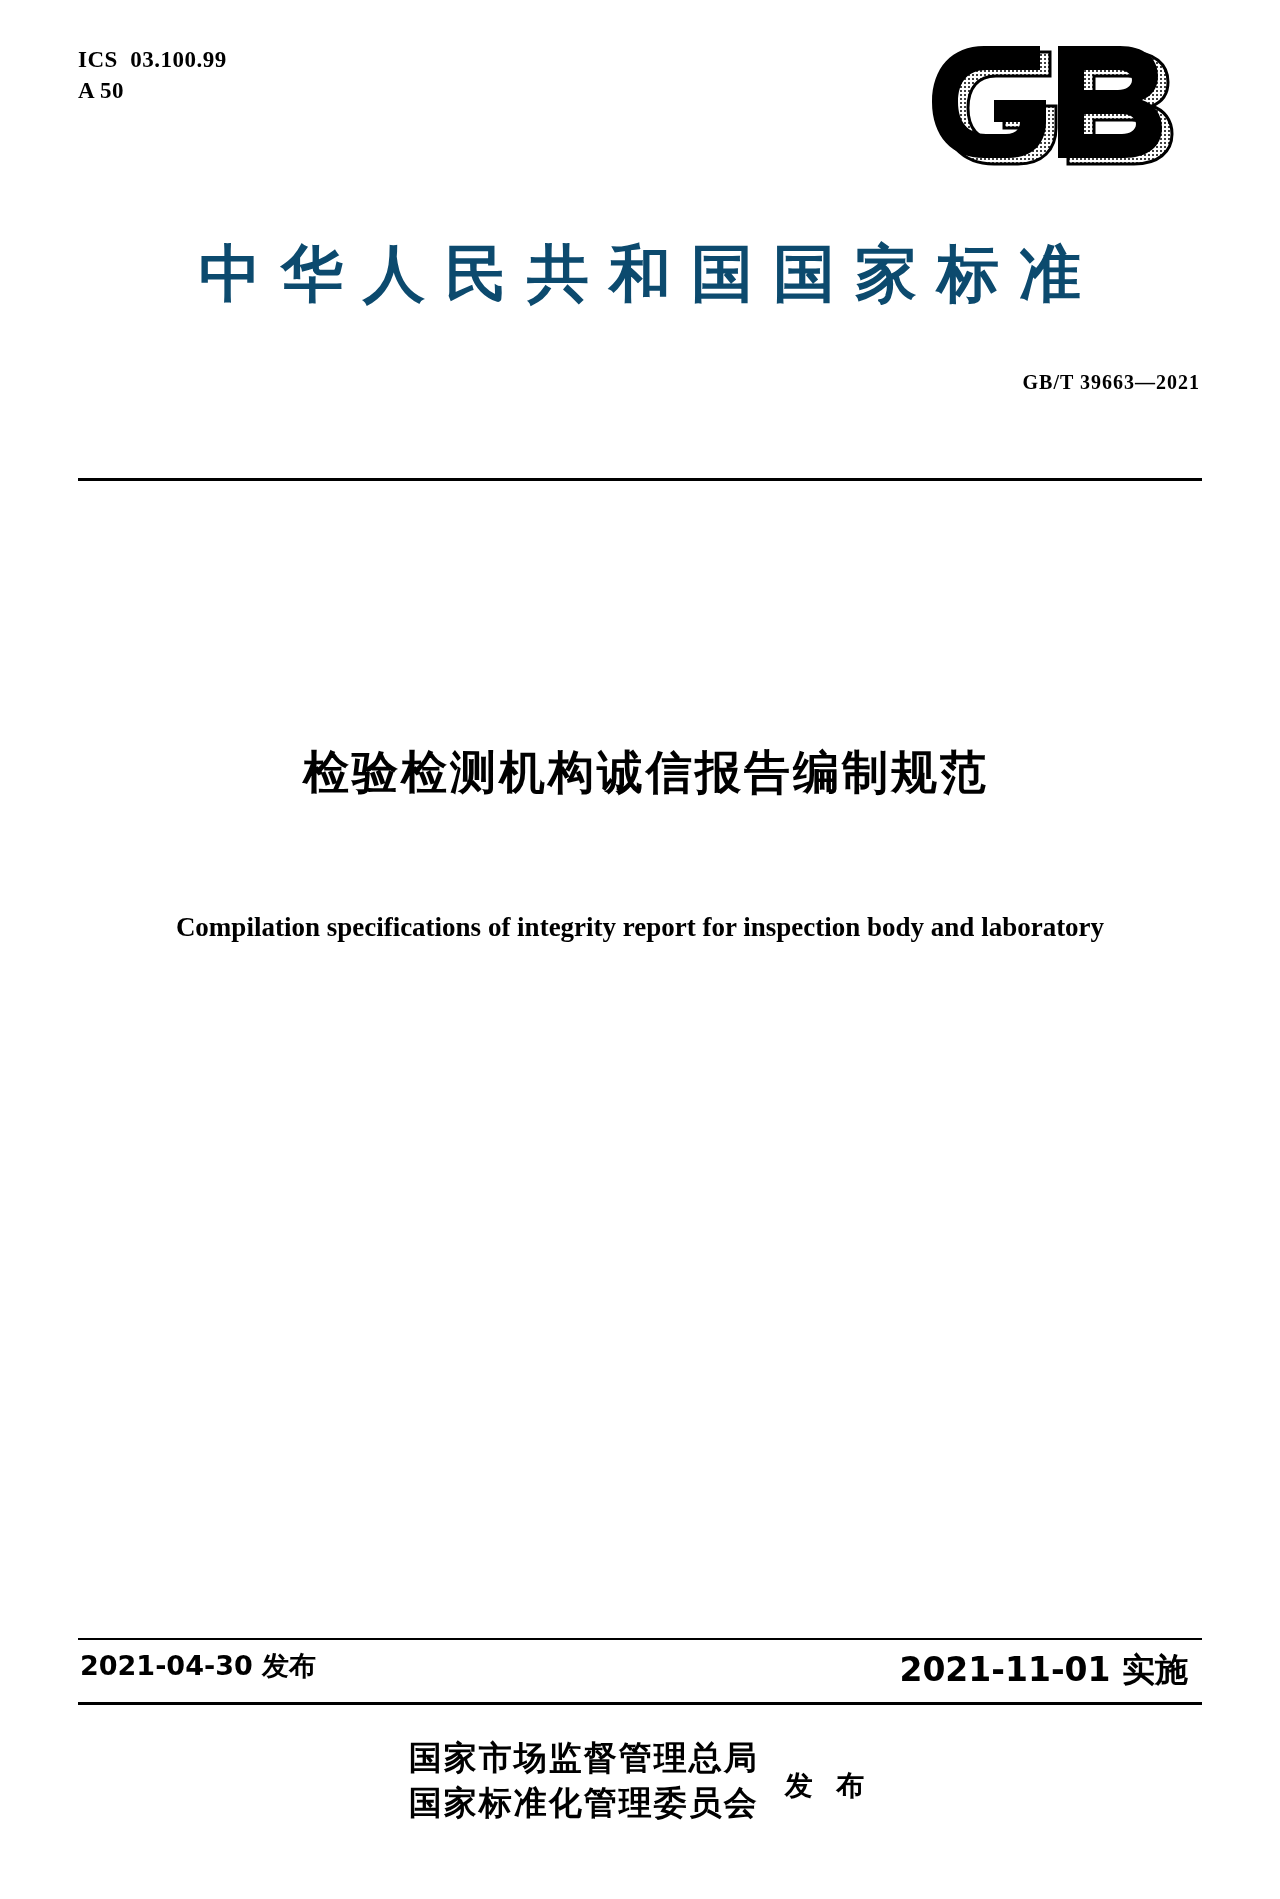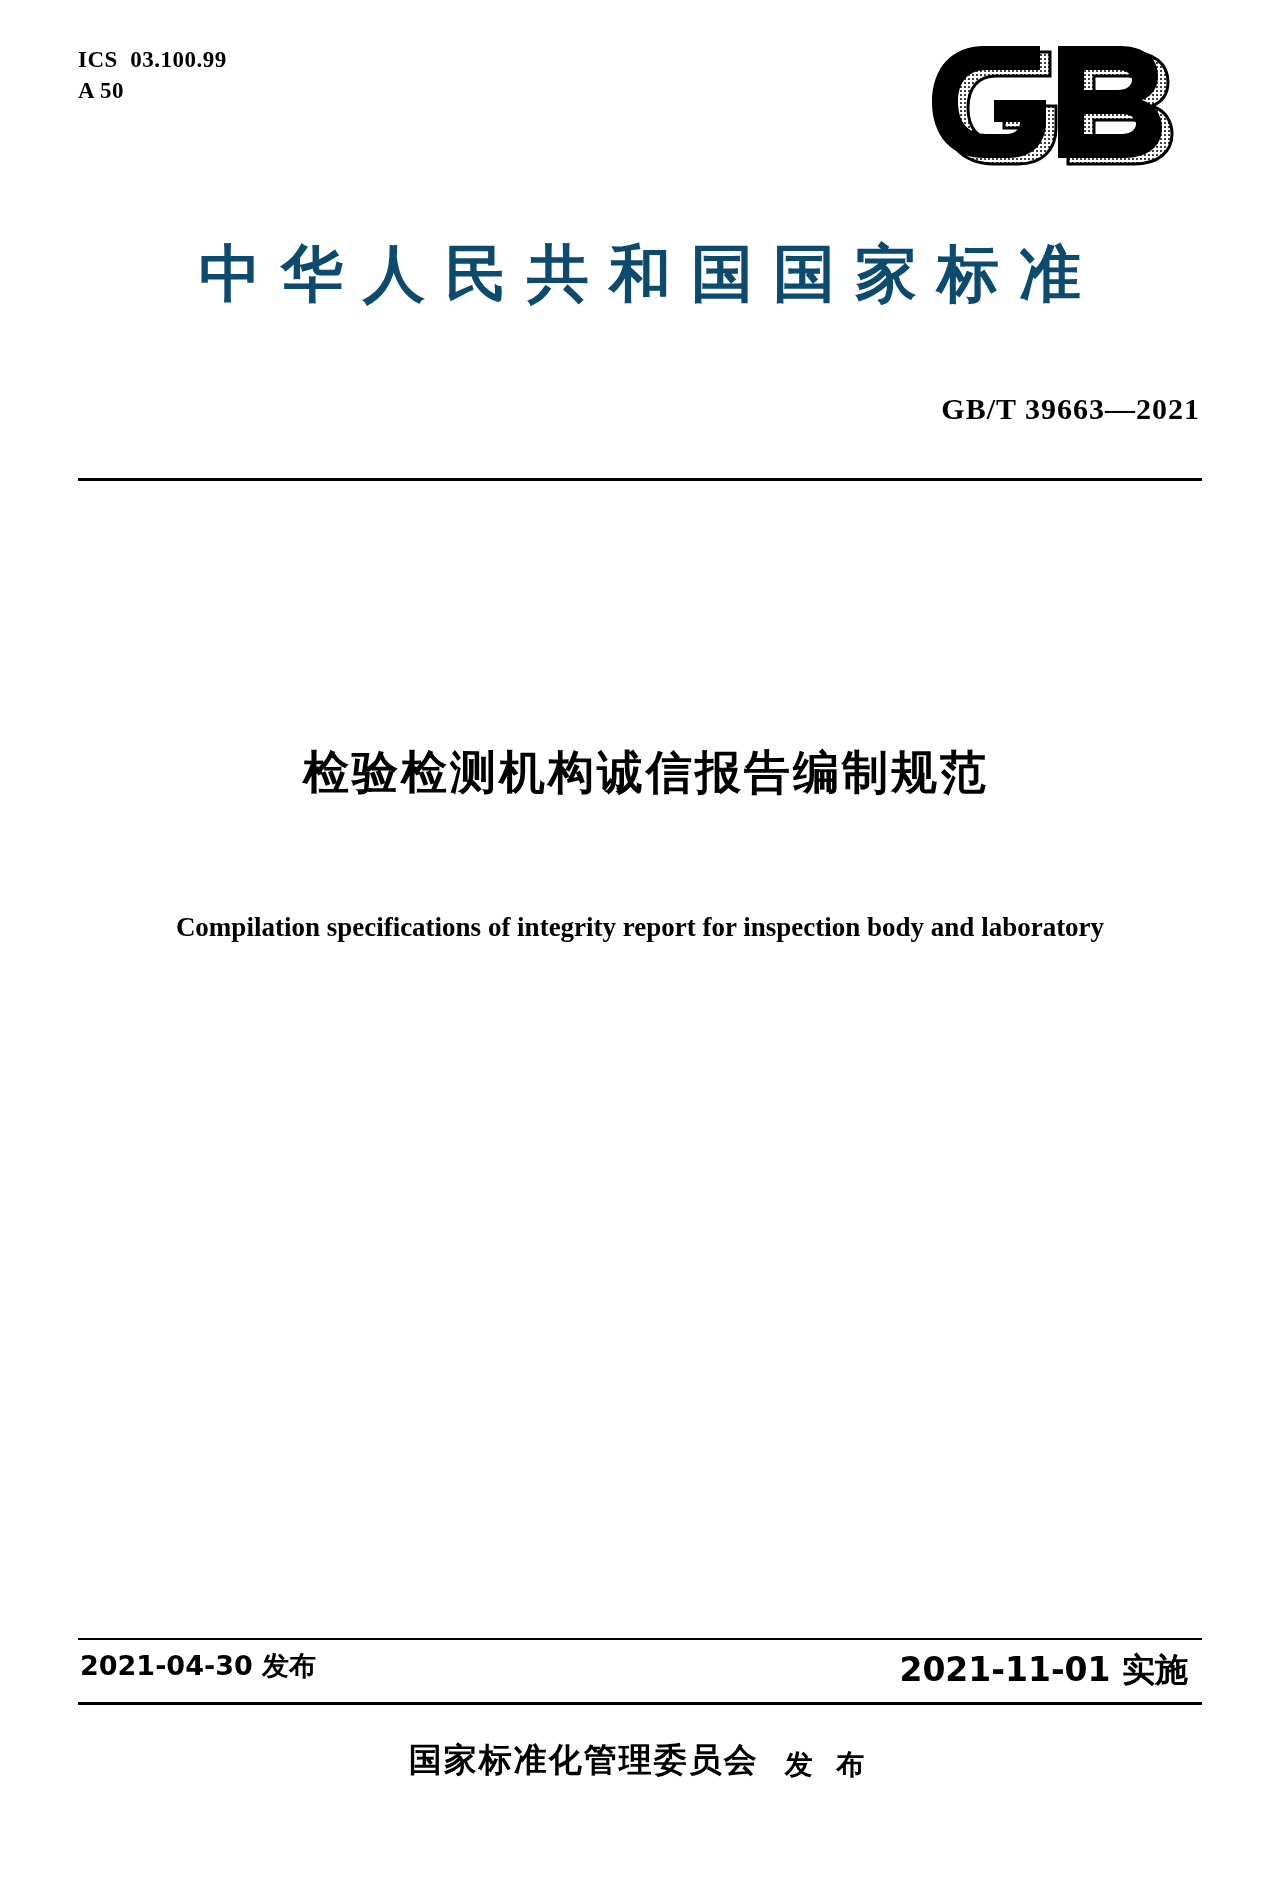"GB/T 39663—2021" .std-number { font-size: 30px -> 20px; top: 392px -> 371px }
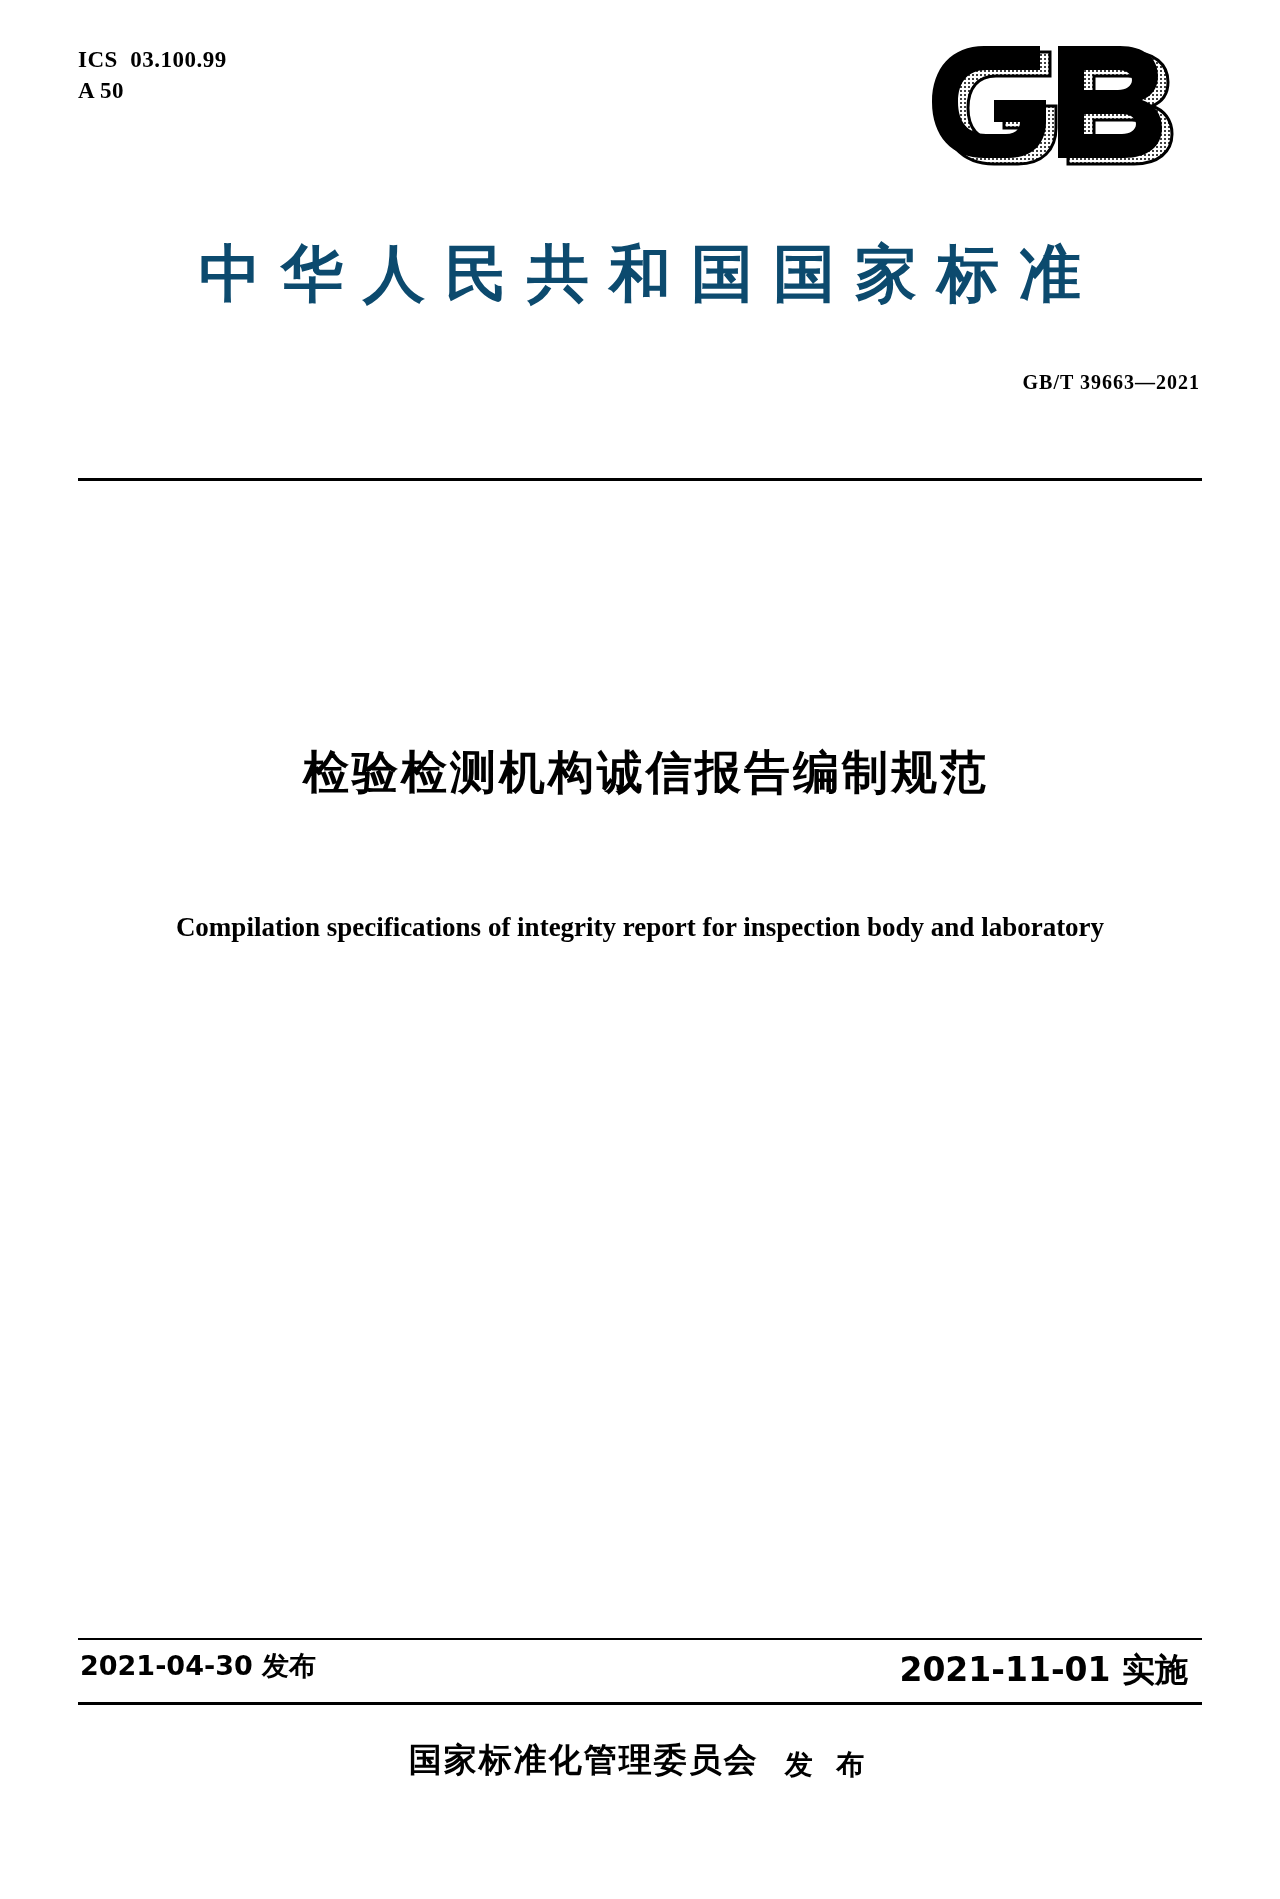"国家市场监督管理总局" div { html: none -> <div>国家市场监督管理总局</div> }
